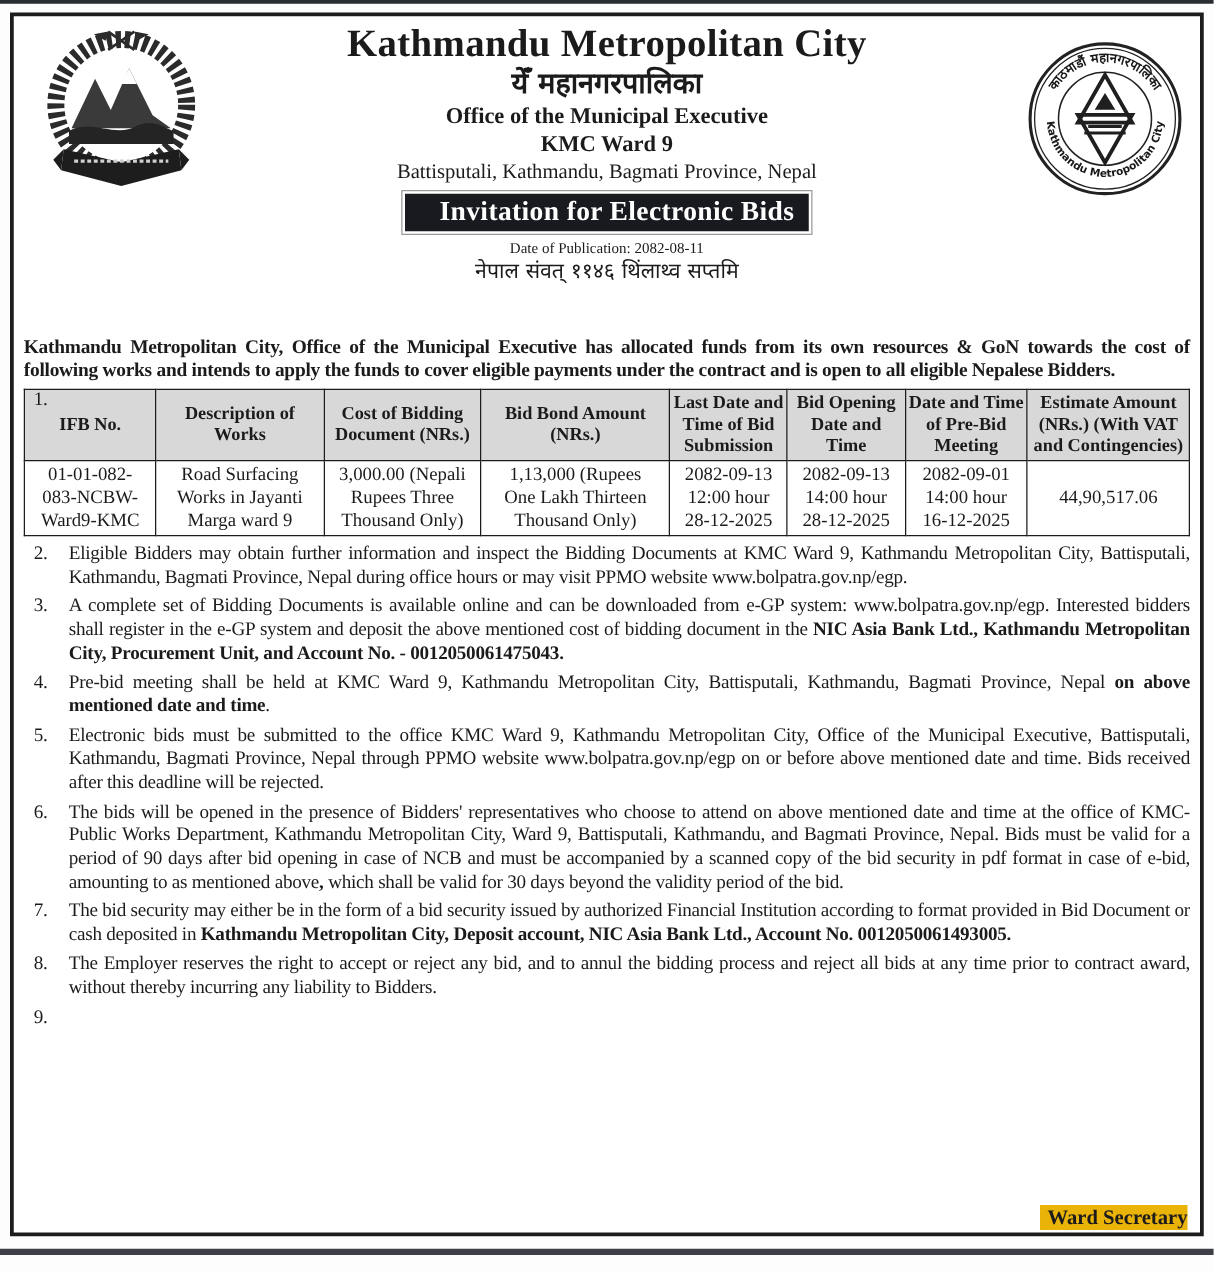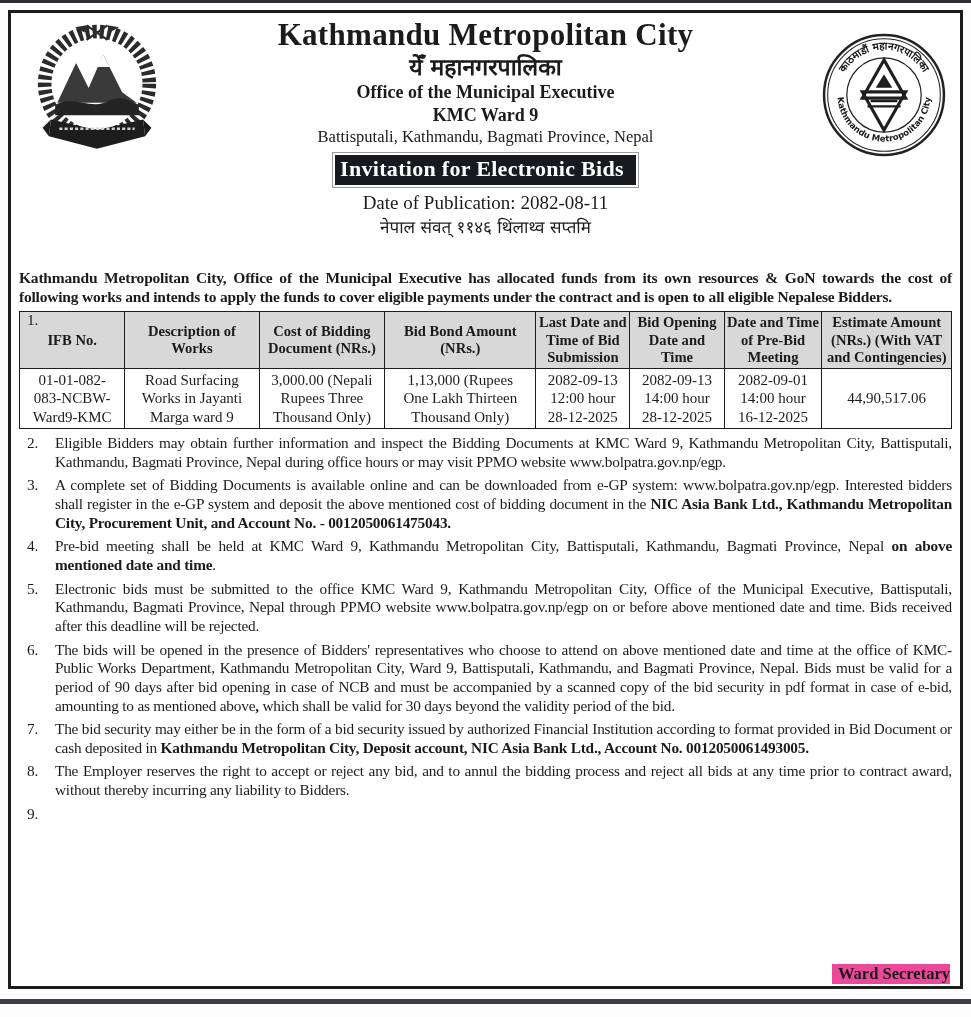"Invitation for Electronic Bids" .banner { padding: 1px 12px 3px 5px -> 1px 12px 3px 28px }
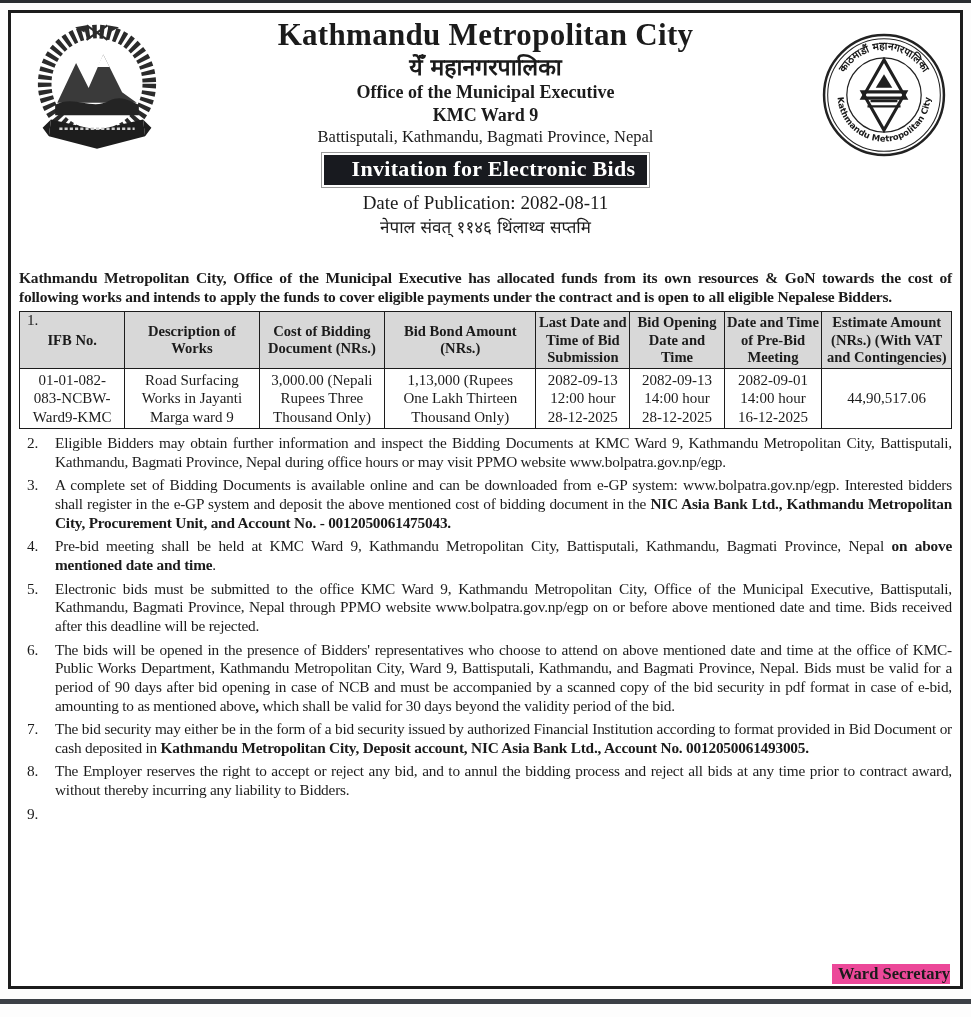"Date of Publication: 2082-08-11" .pubdate-line { font-size: 19px -> 12px }
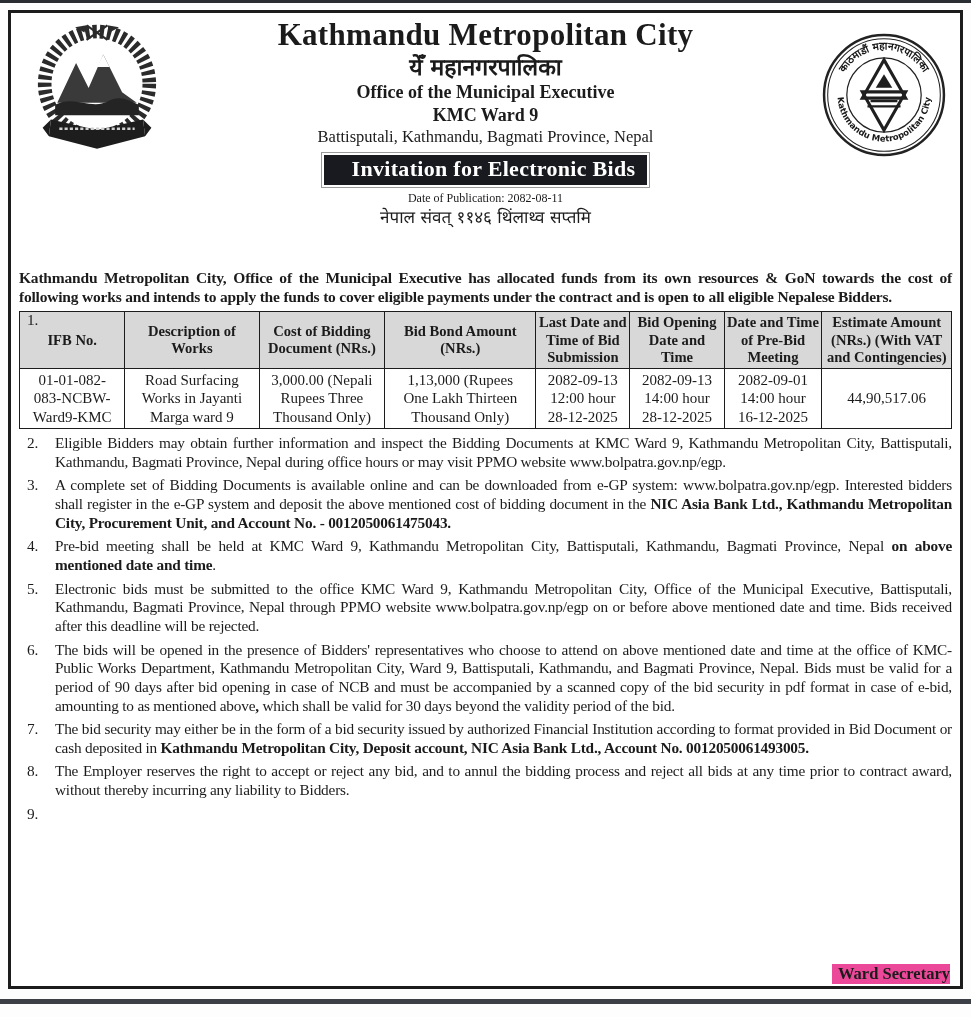"Ward Secretary" .signature { background: #ec4899 -> #eab308 }
